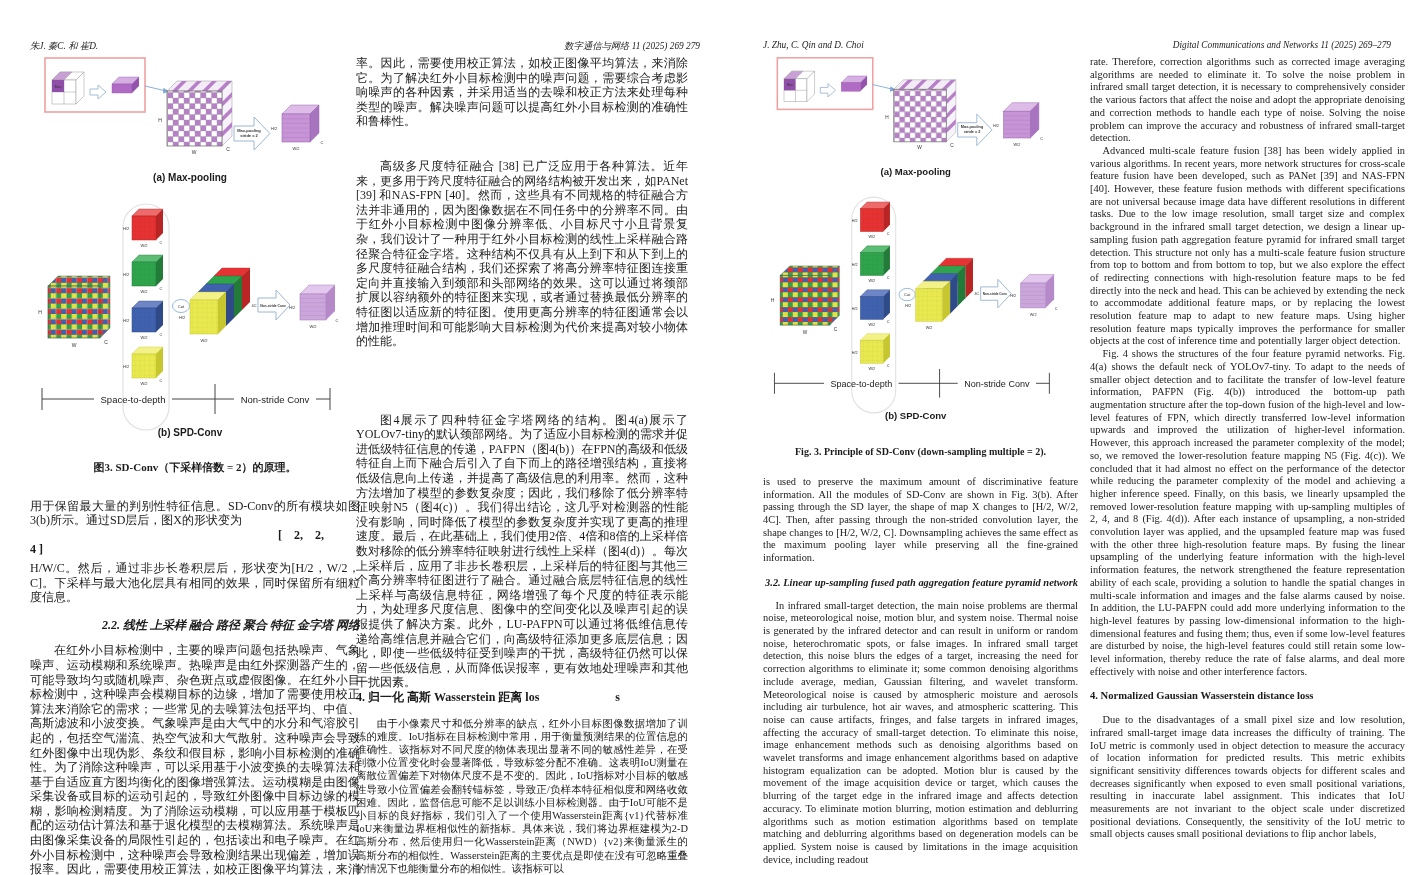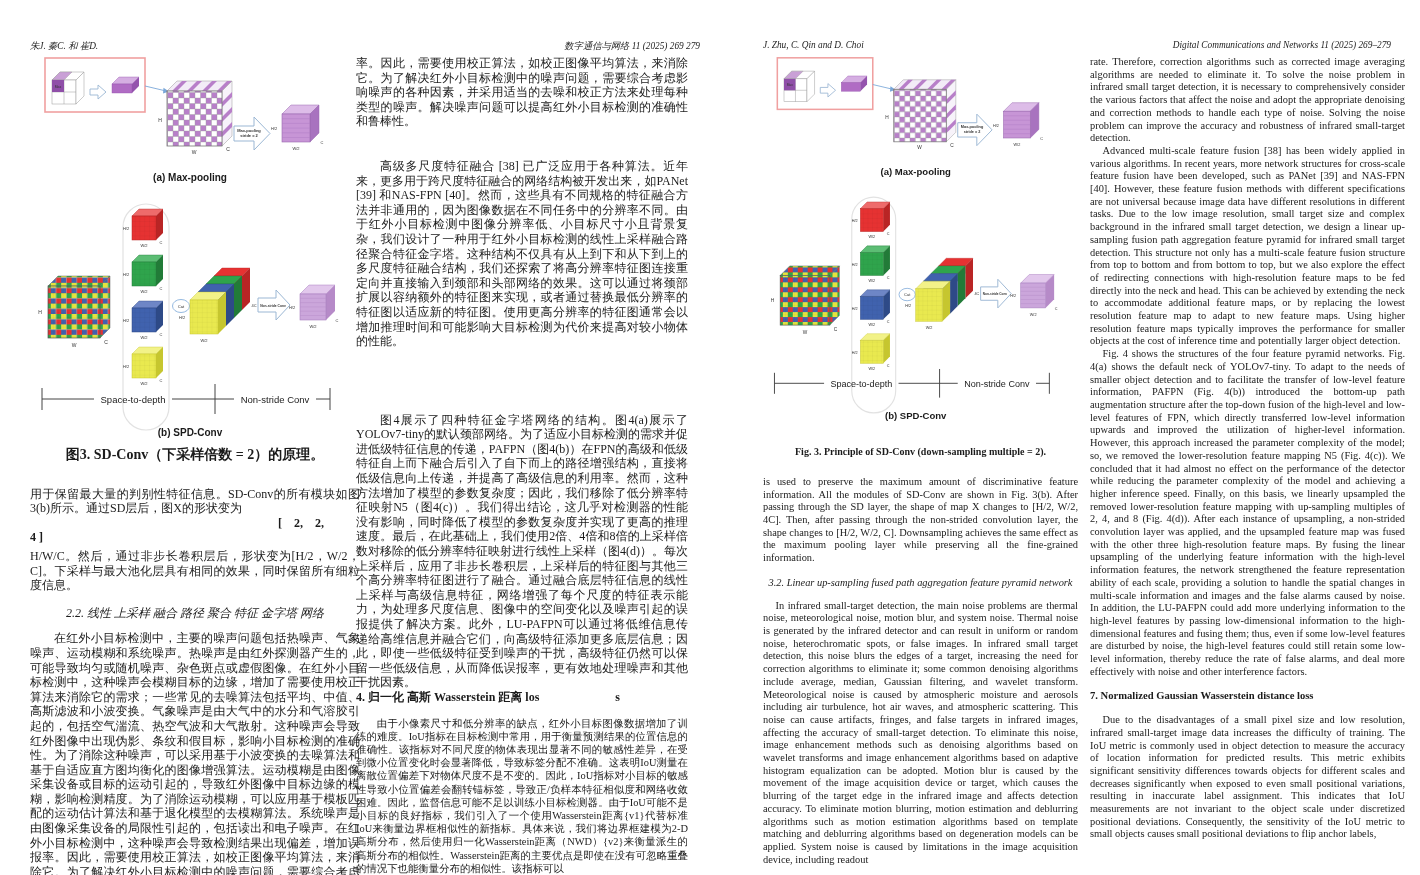"图3. SD-Conv（下采样倍数 = 2）的原理。" .figcap.cn { font-size: 14px -> 11px; margin-top: 4px -> 16px }
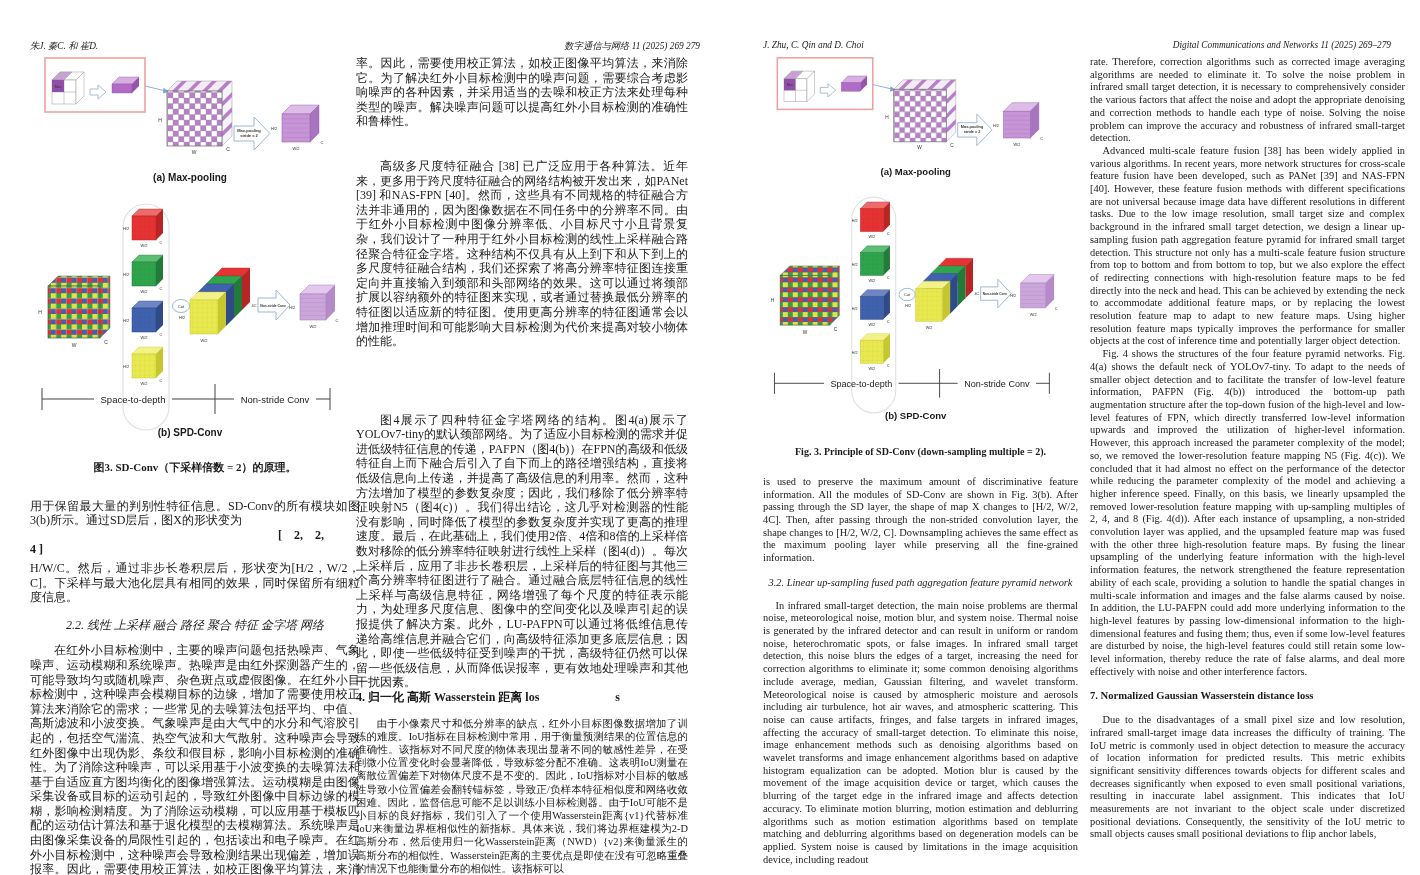"3.2. Linear up-sampling fused path" .h-it { font-weight: normal -> bold; text-align: center -> right }
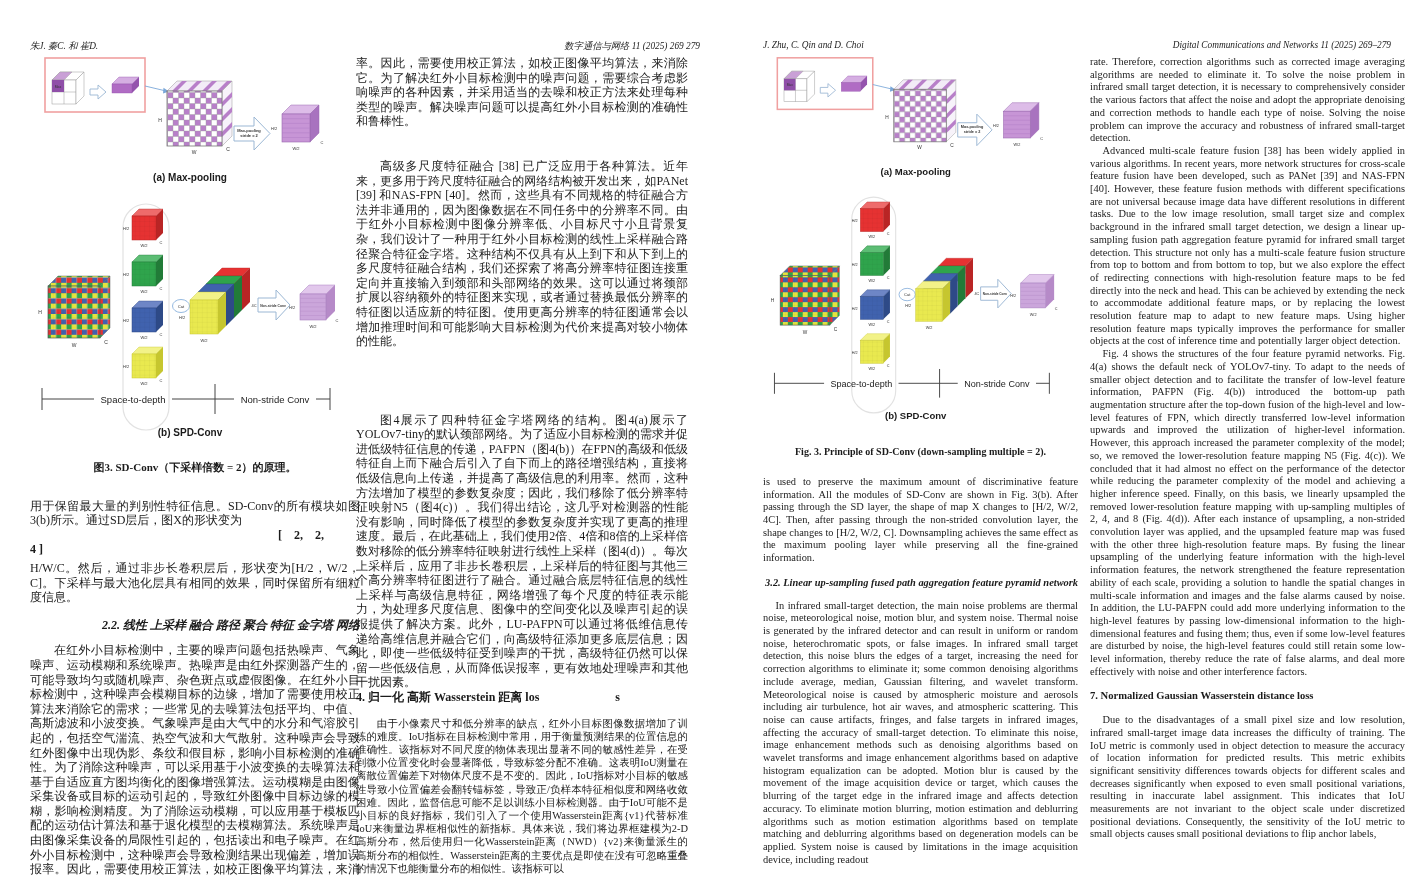"7. Normalized Gaussian Wasserstein" div.h-b { text: 7 -> 4 }
